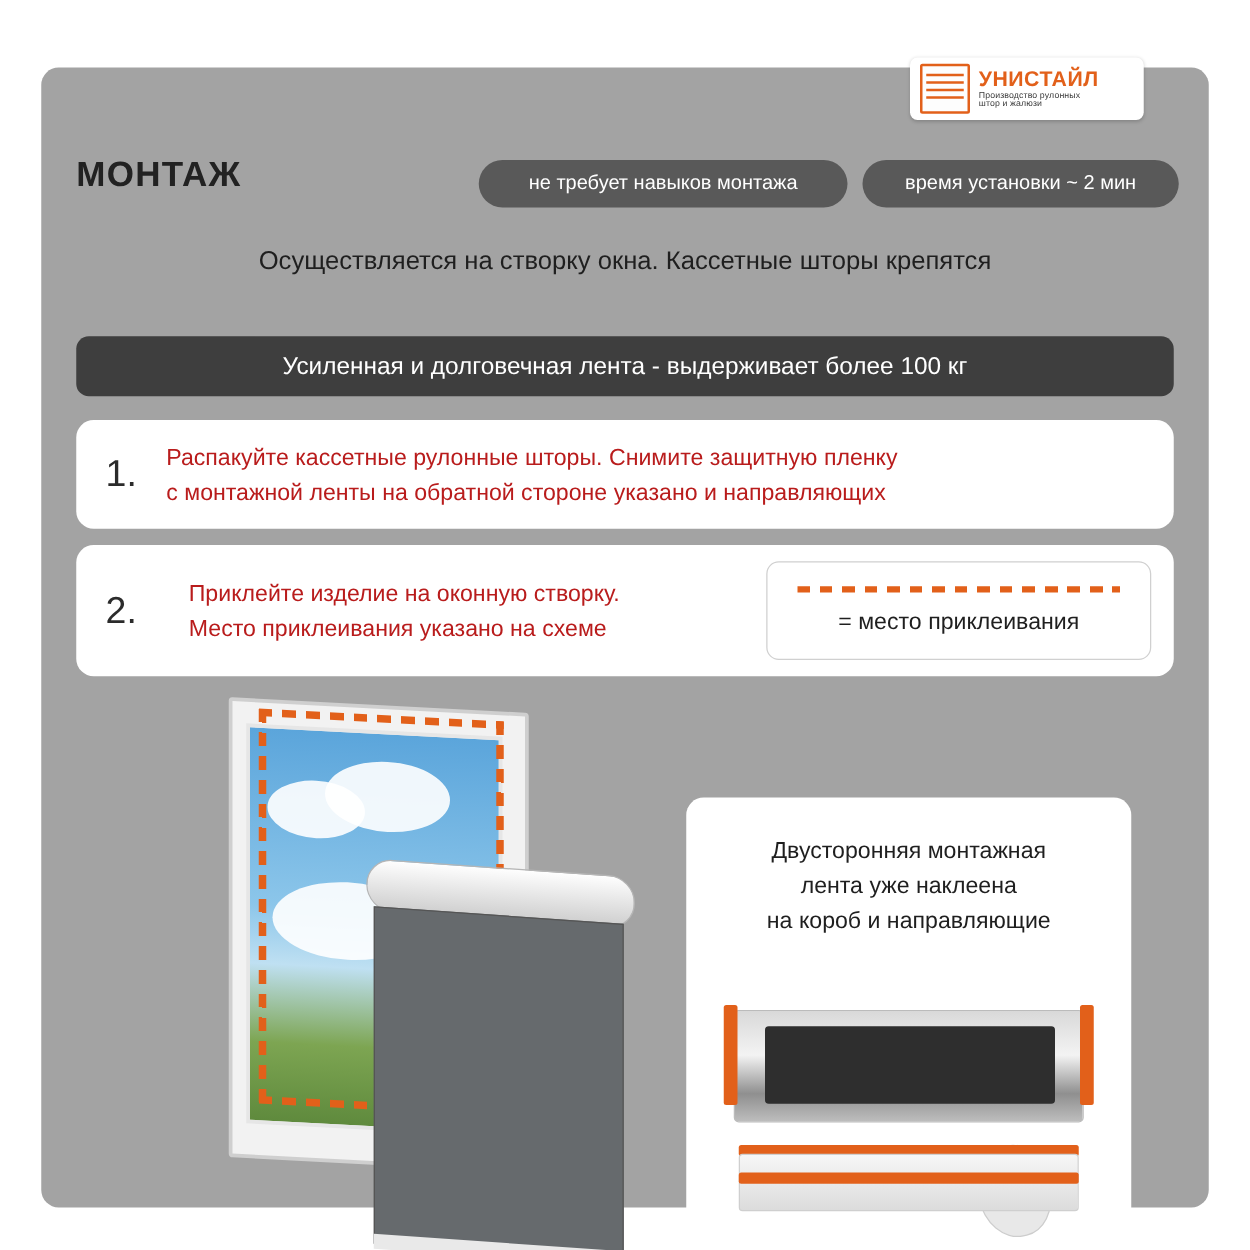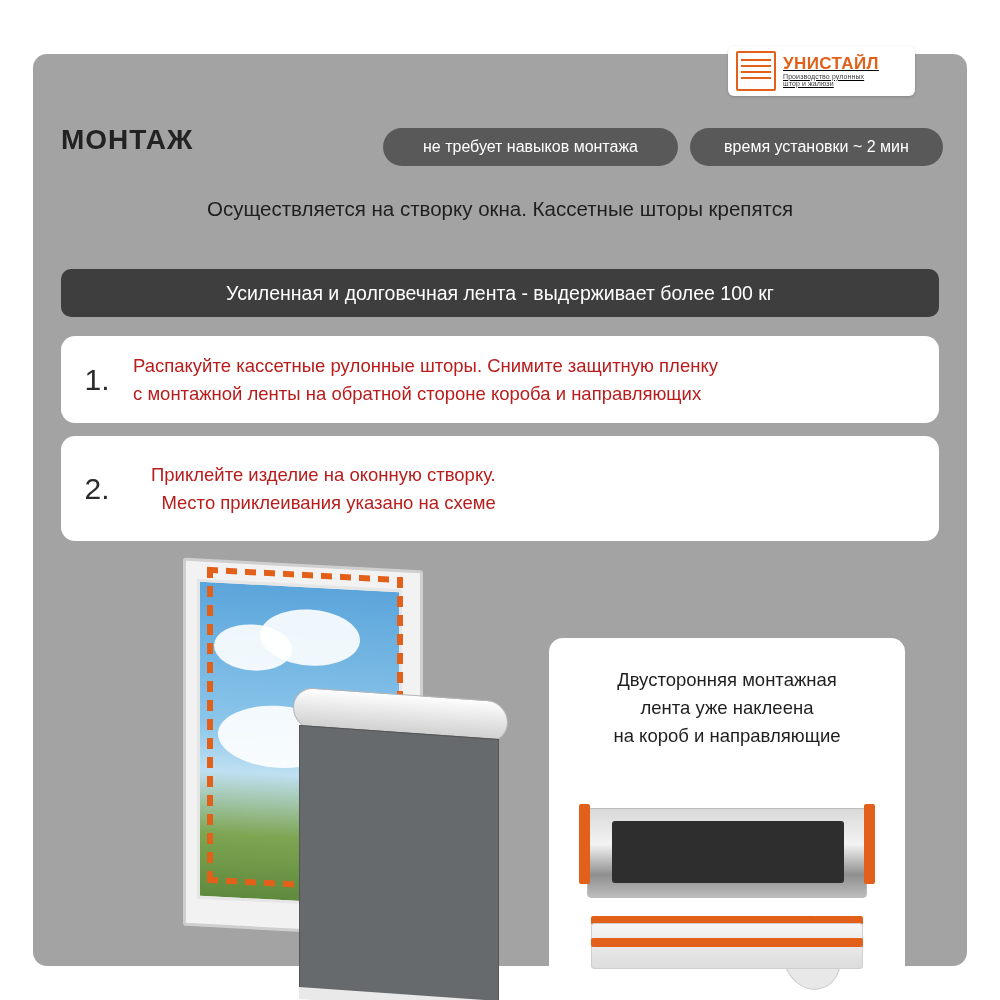"УНИСТАЙЛ" .logo-box { text-decoration: underline -> none }
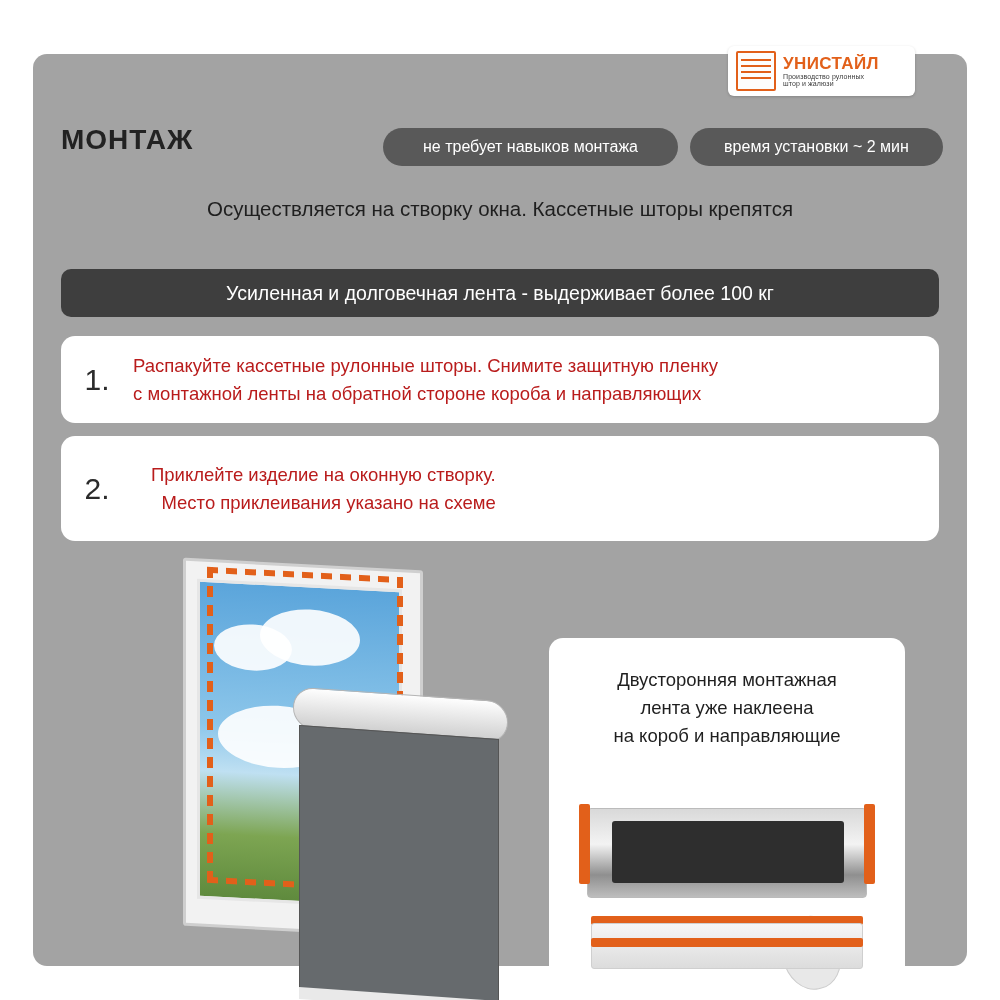"с монтажной ленты на обратной" div { text: короба -> указано }
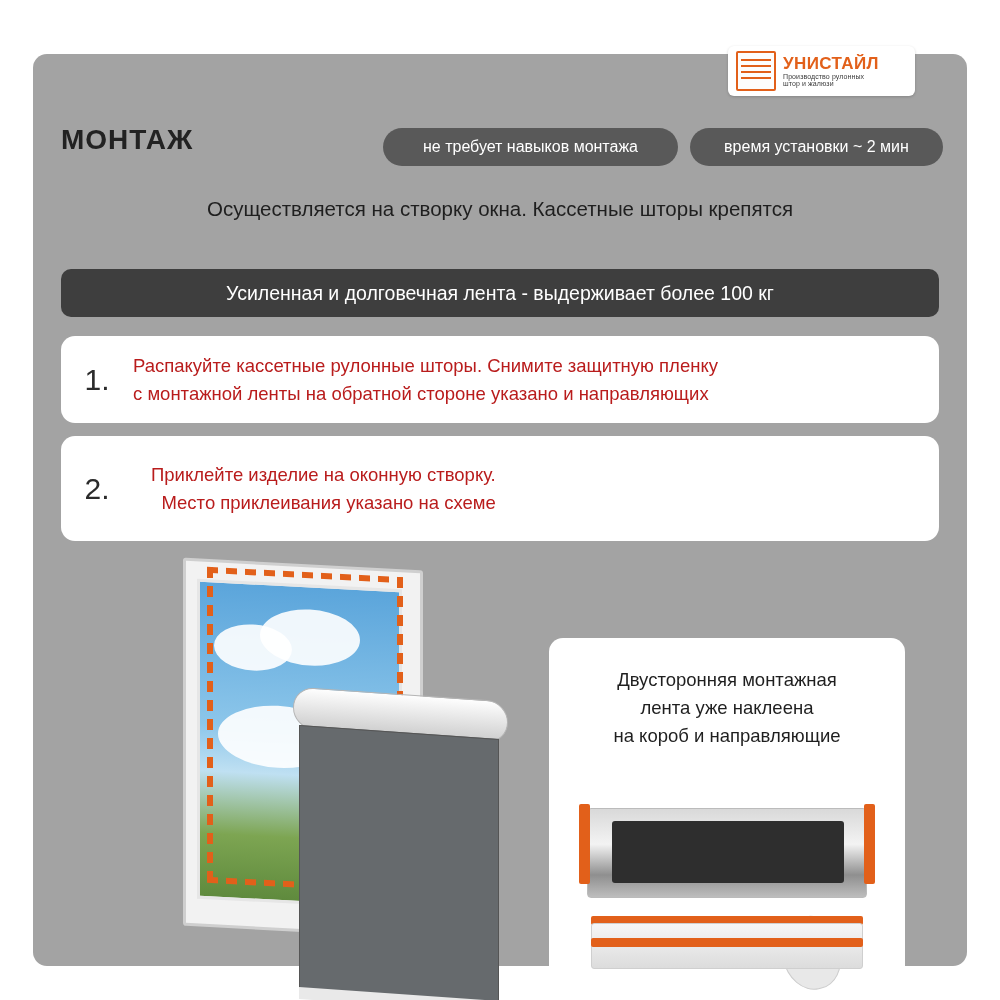"Приклейте изделие на оконную створку." .step-2 .step-text { text-align: right -> none }
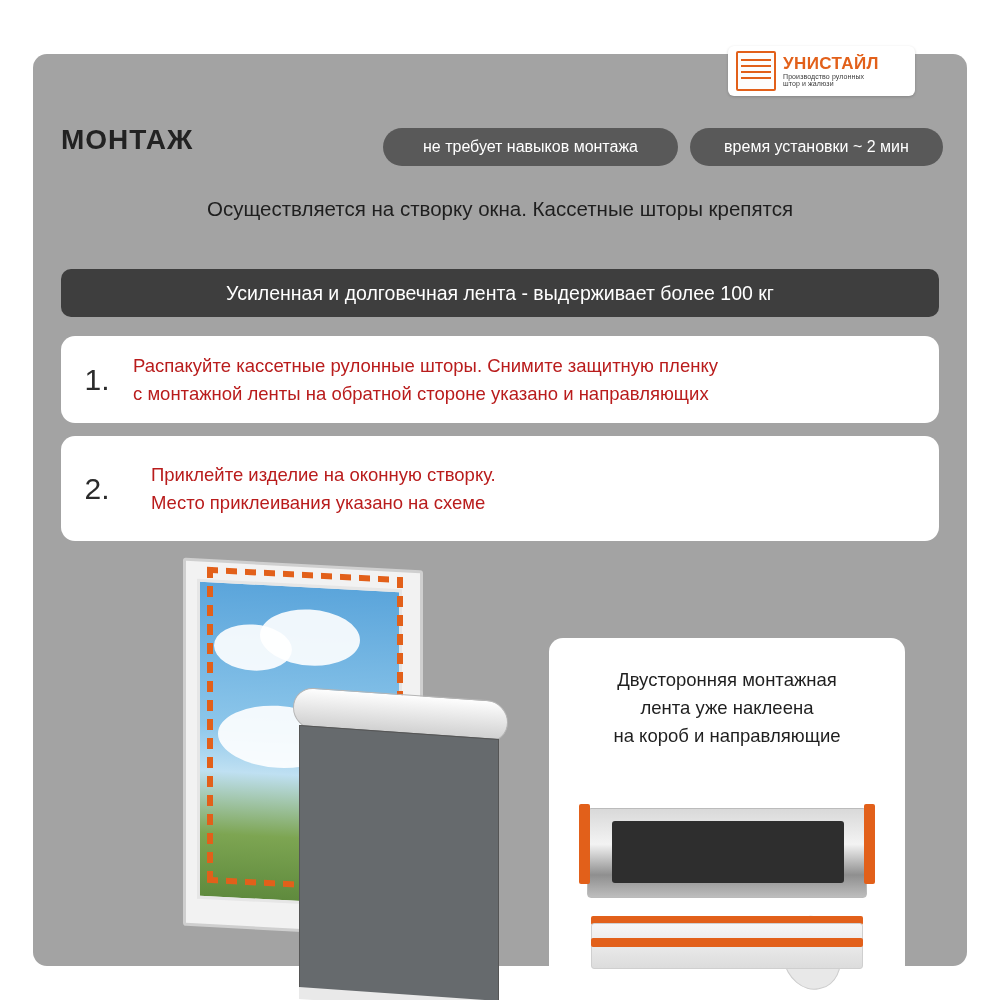"= место приклеивания" div.legend-box { html: none -> <div> <div></div> <div>= место приклеивания</div> </div> }
